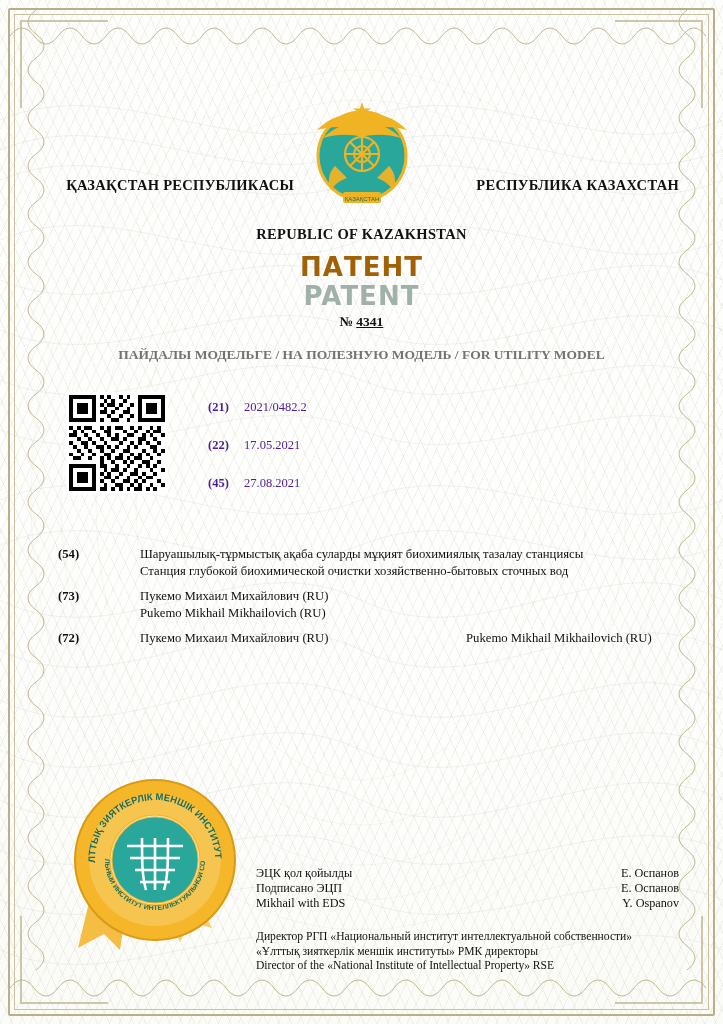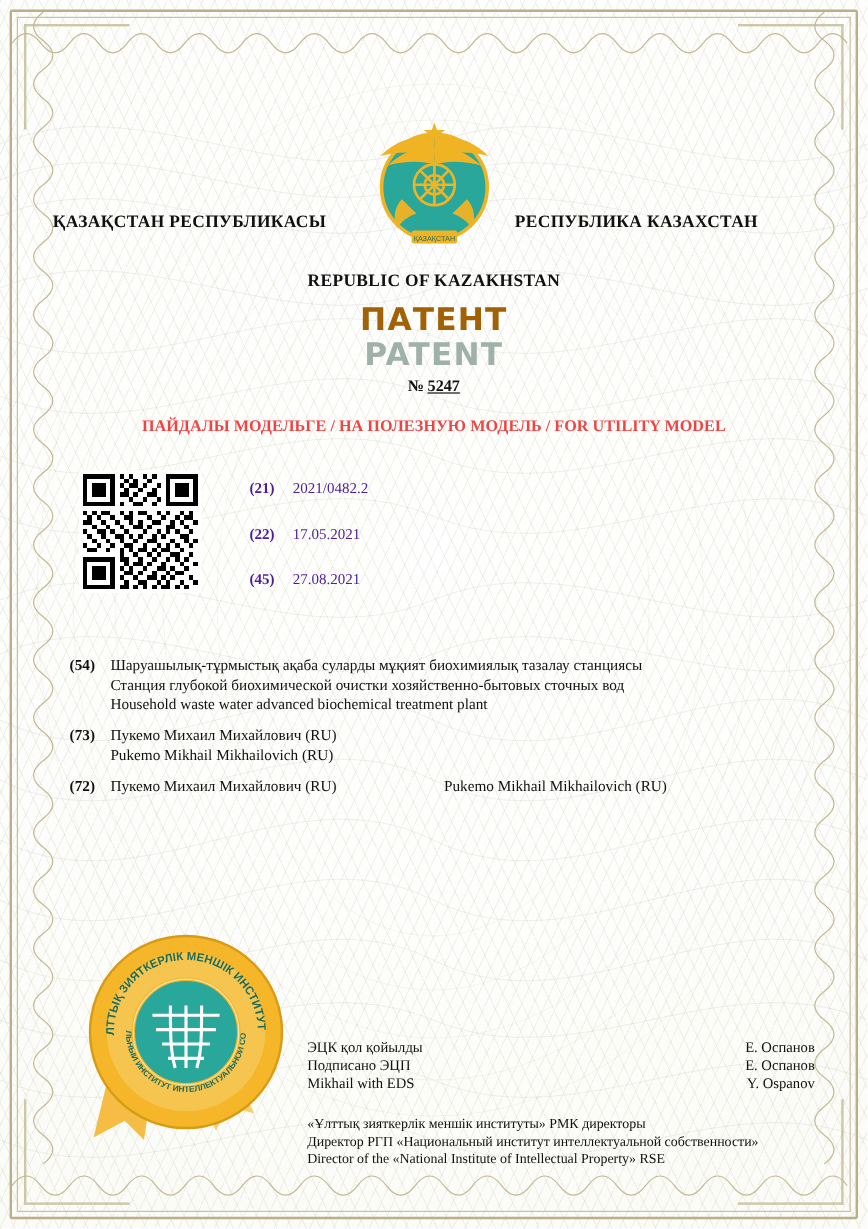"ҚАЗАҚСТАН РЕСПУБЛИКАСЫ" .title-kz { text-align: left -> right }
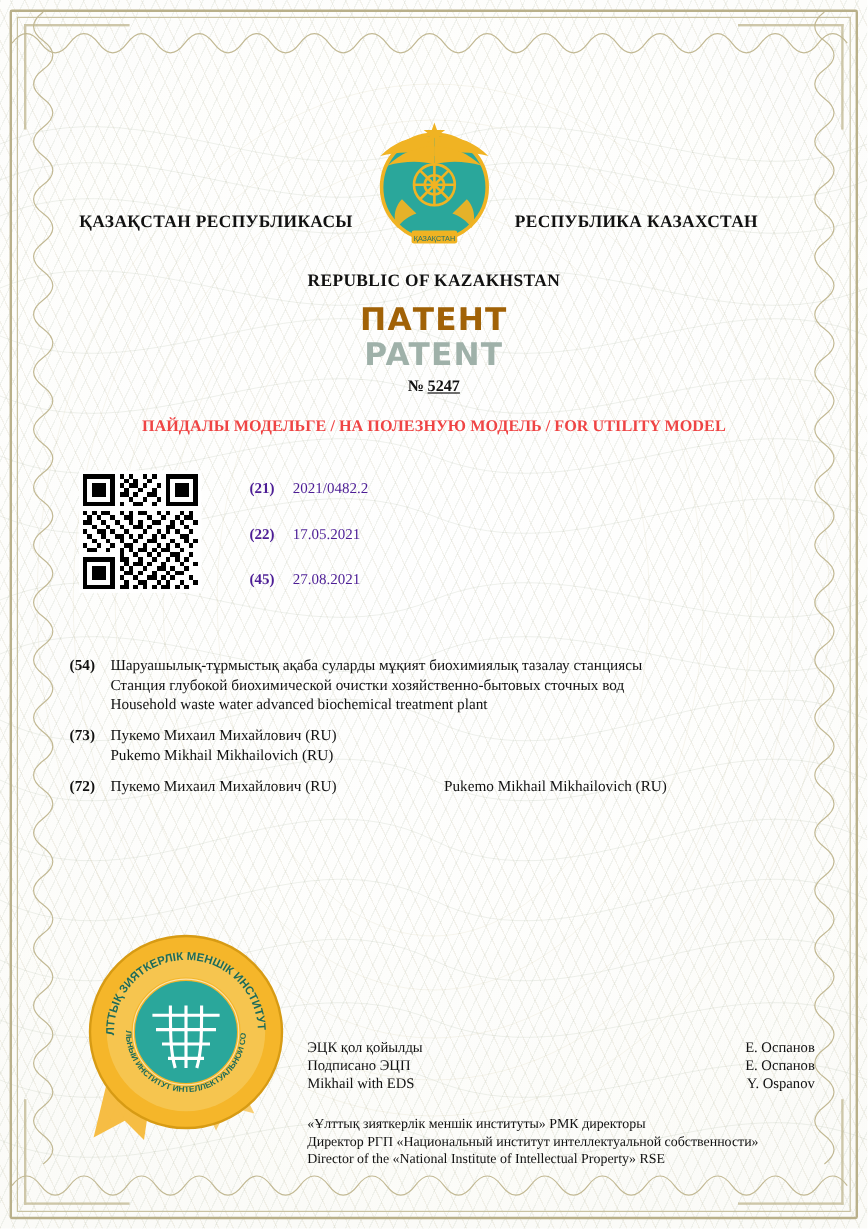"РЕСПУБЛИКА КАЗАХСТАН" .title-ru { text-align: none -> right }
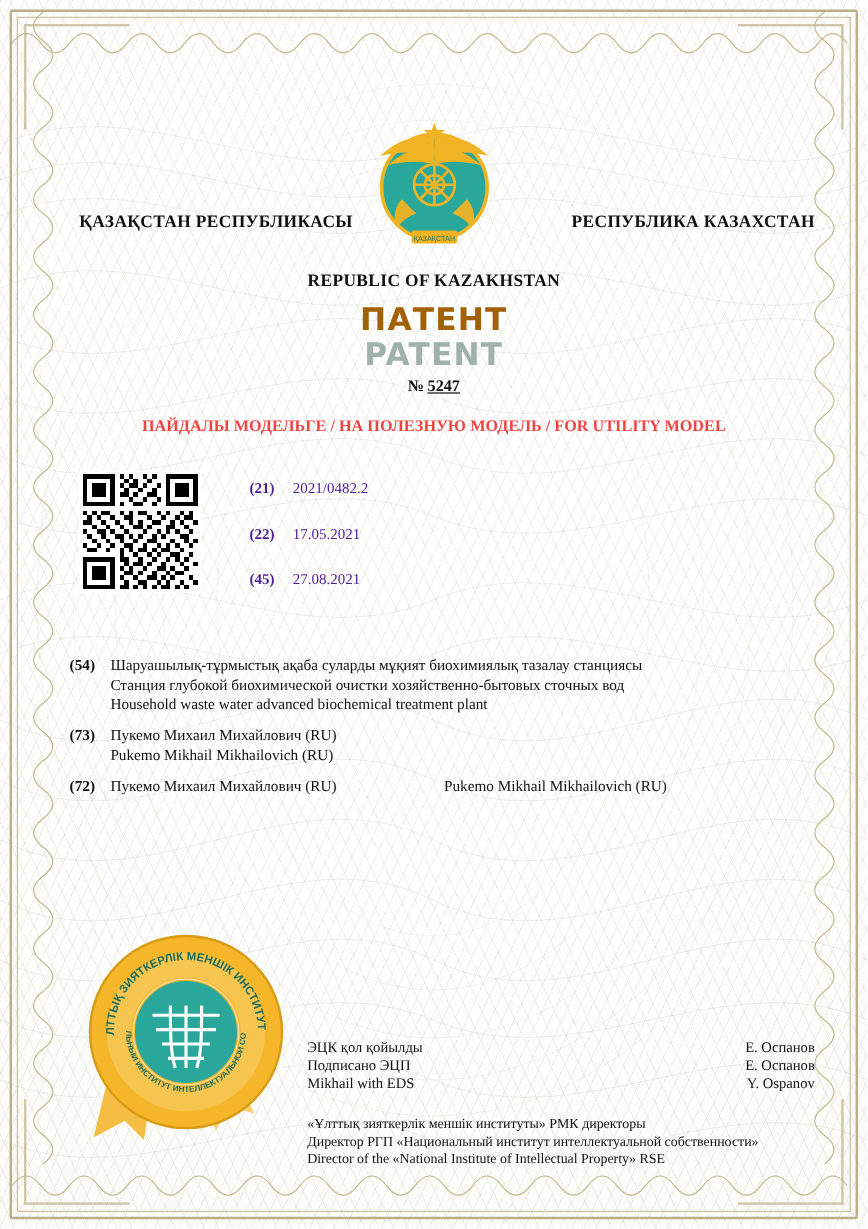"5247" span.num { text: 5247 -> 4341 }
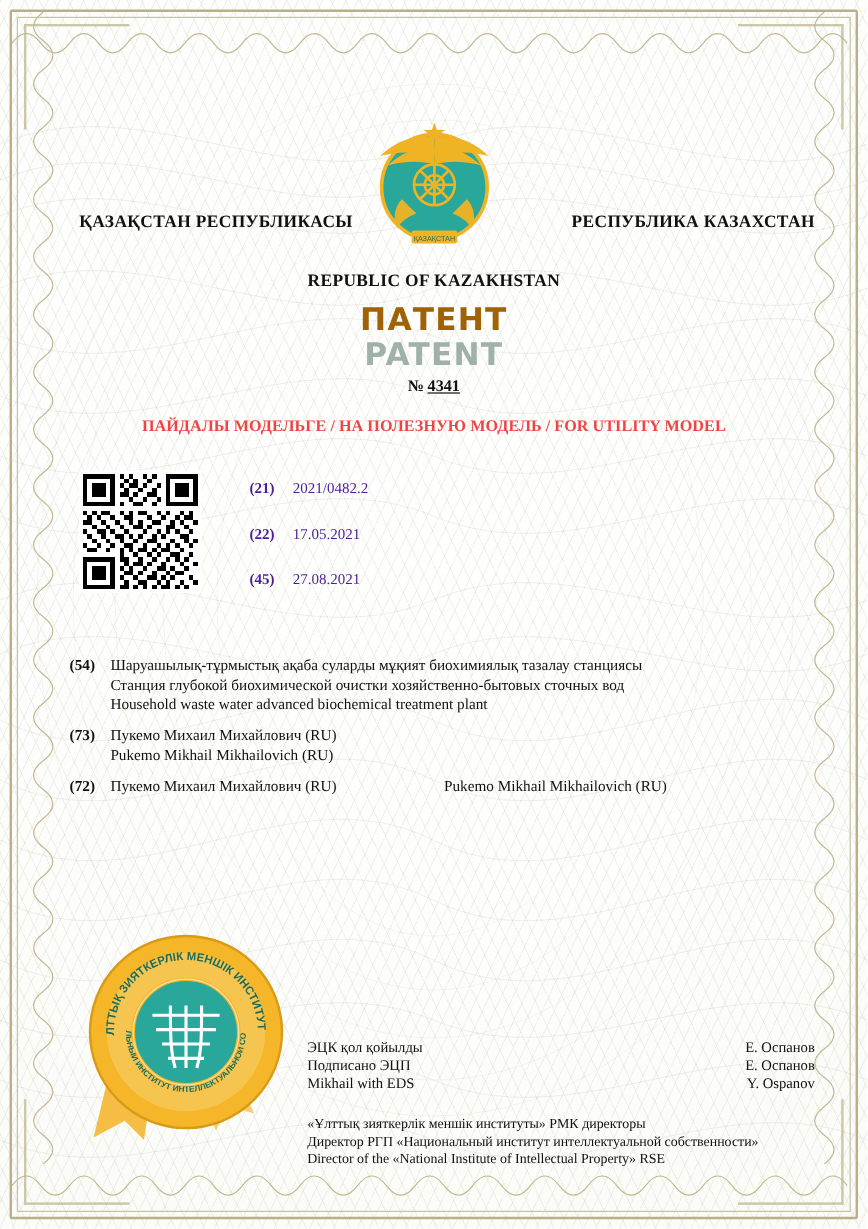"ПАЙДАЛЫ МОДЕЛЬГЕ / НА ПОЛЕЗНУЮ" .kind-line { color: #ef4444 -> #737373 }
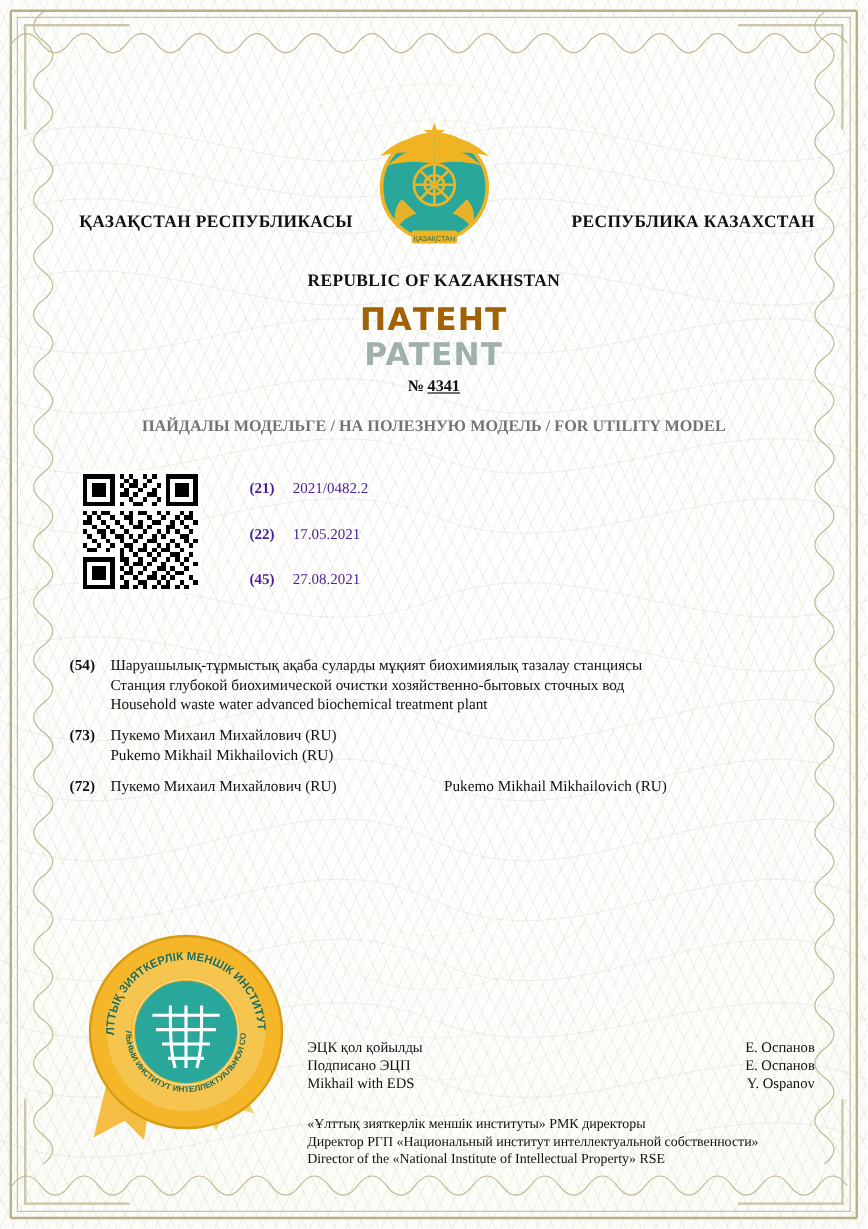"Шаруашылық-тұрмыстық ақаба суларды" .inid-lines div { margin-left: none -> 48px }
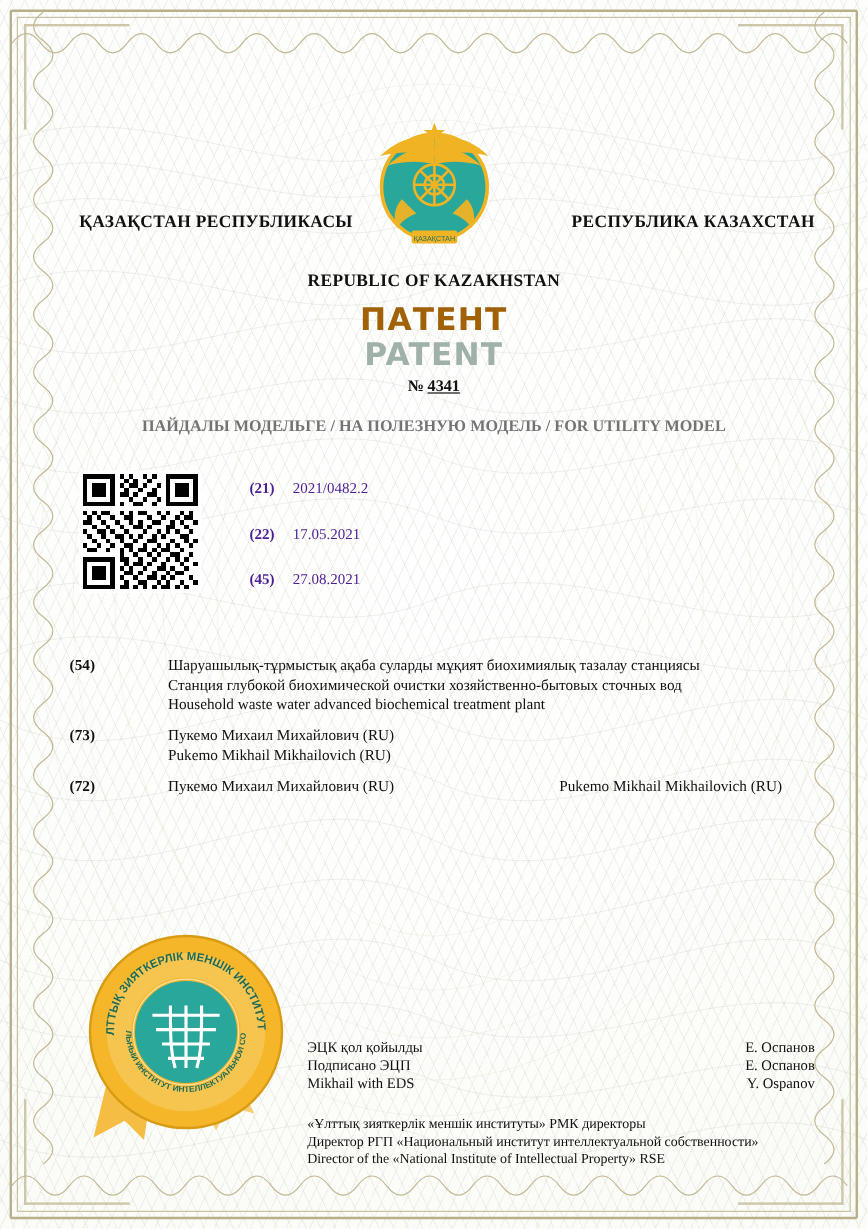"Household waste water advanced" div { html: <div>Household waste water advanced biochemical treatment plant</div> -> none }
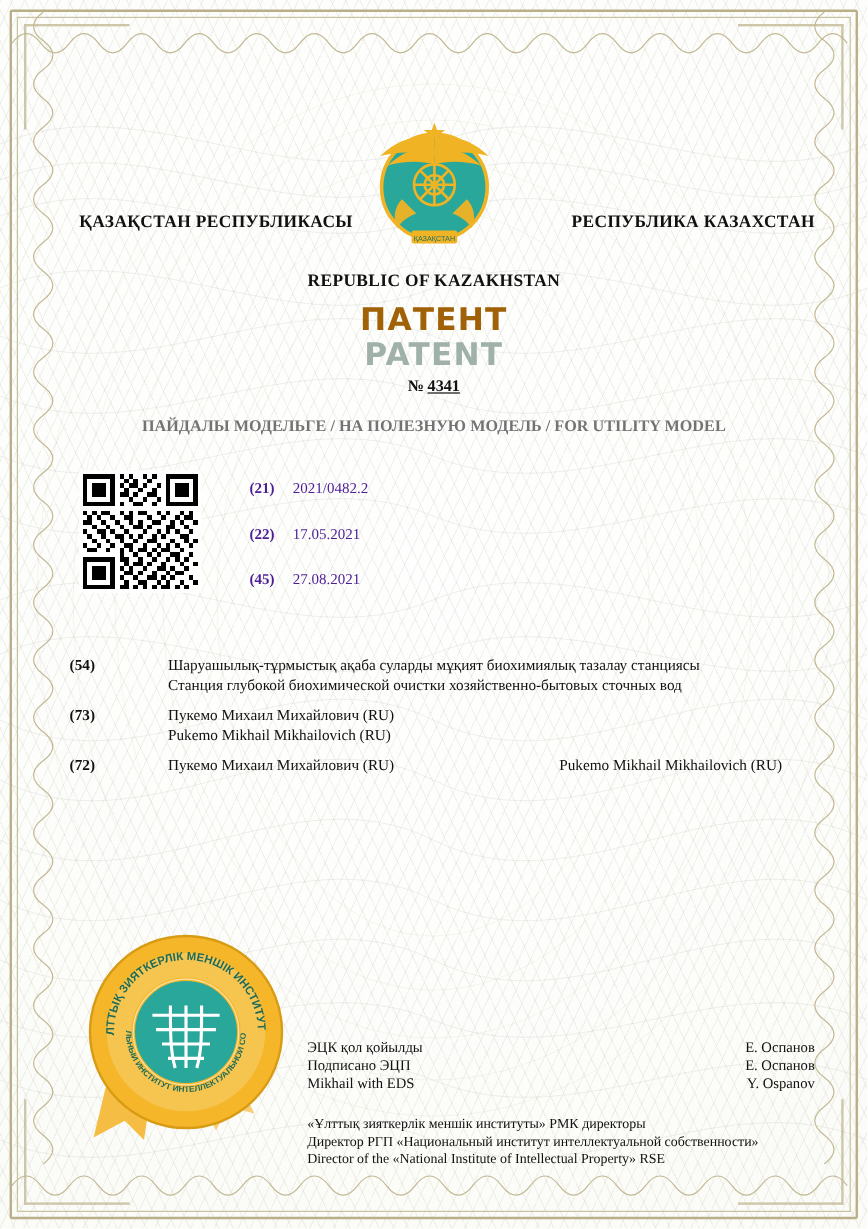"«Ұлттық зияткерлік меншік институты» РМК" div { order: before "Директор РГП «Национальный институт" -> after "Директор РГП «Национальный институт" }
